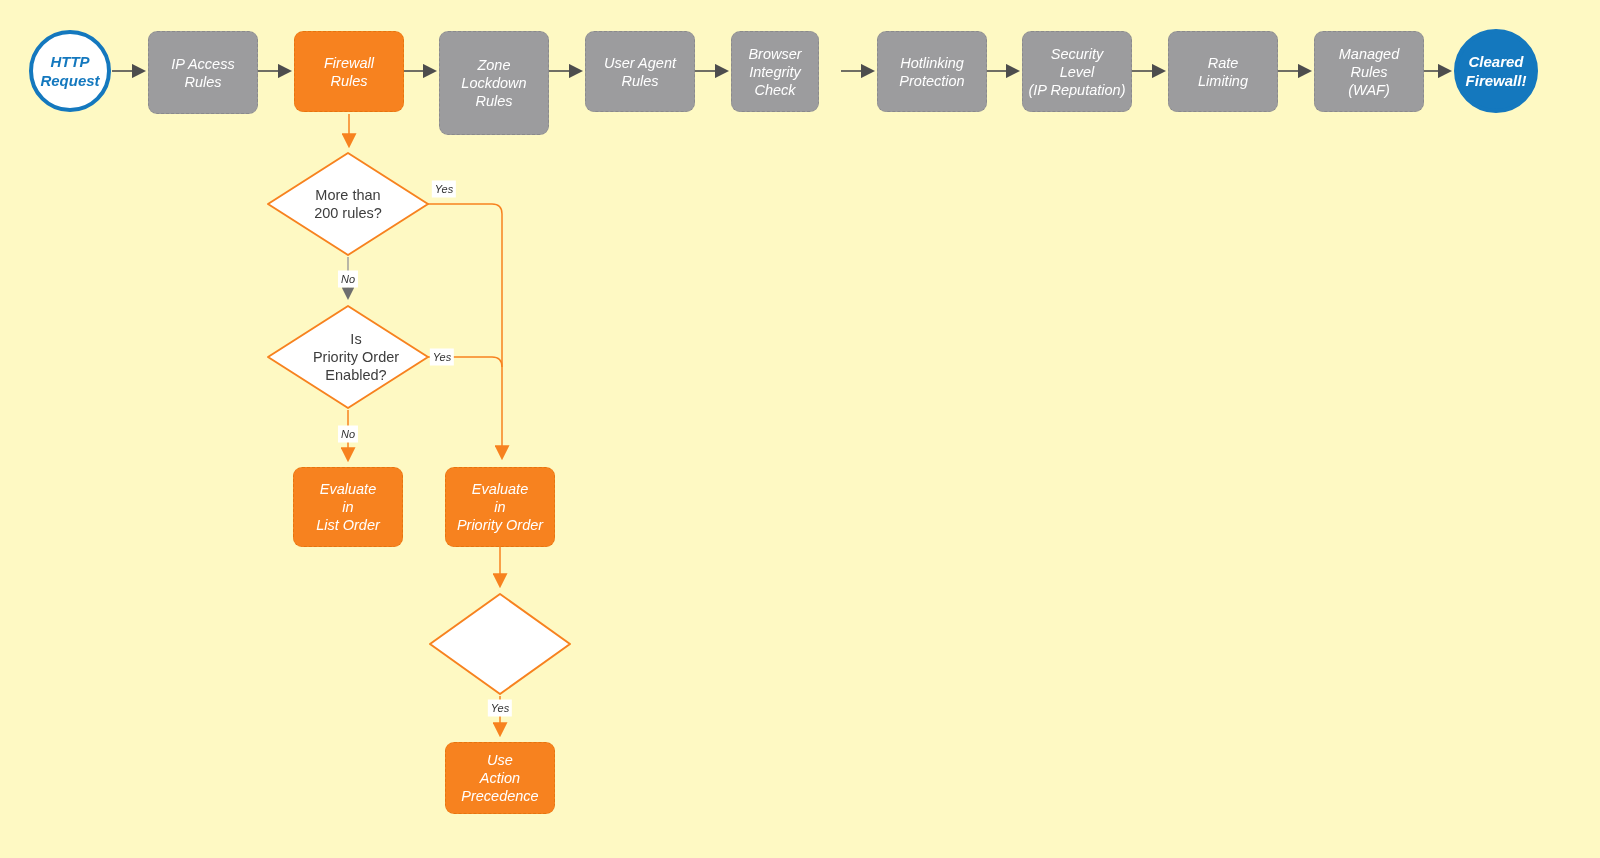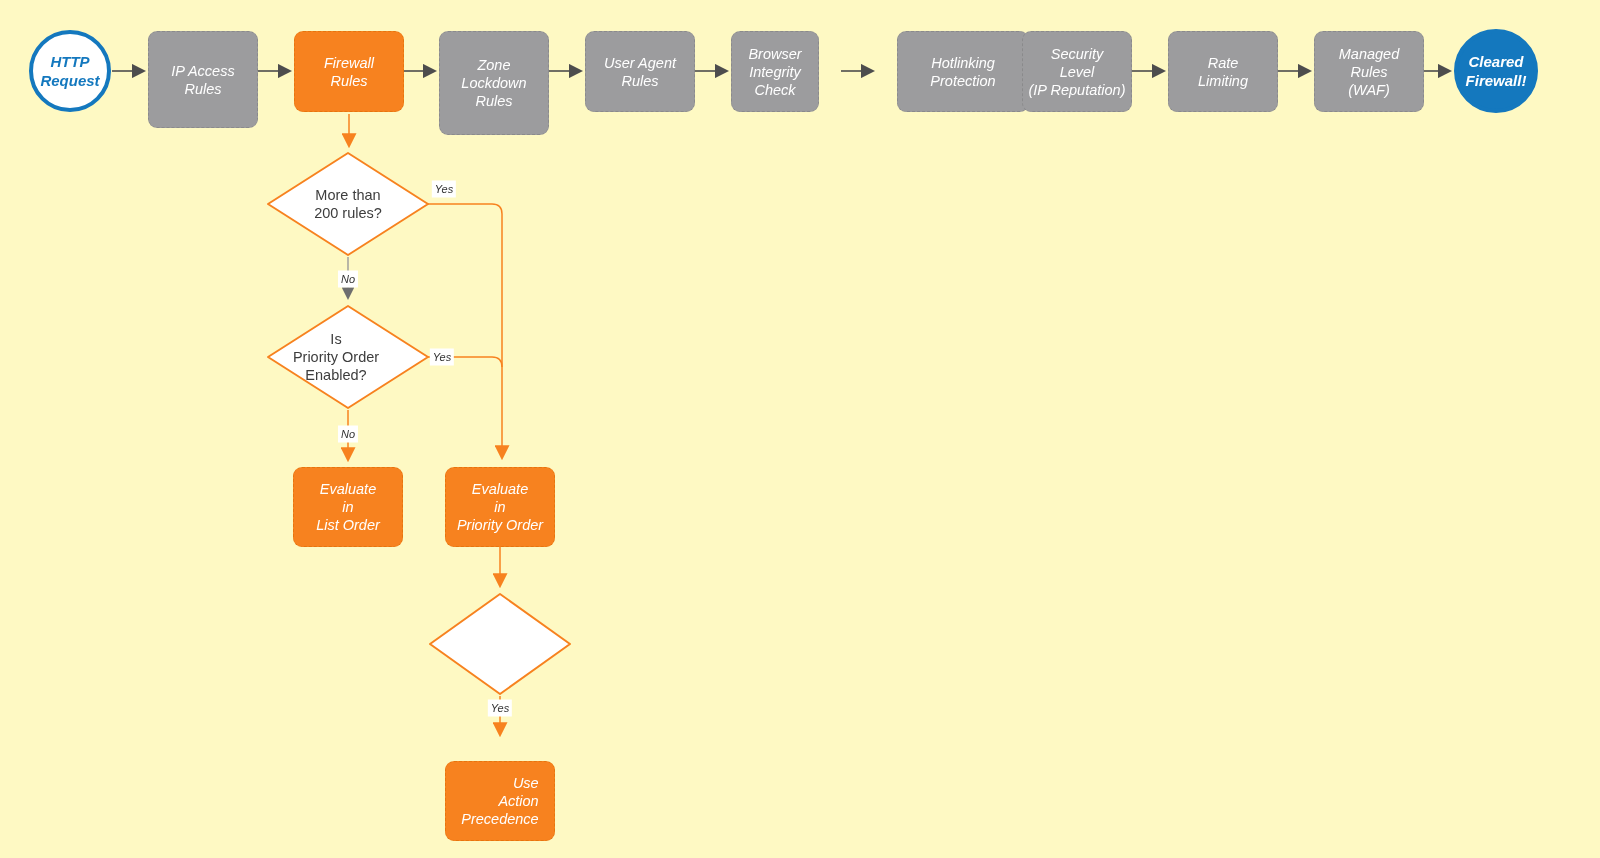"IP Access" div.node { height: 97px -> 83px }
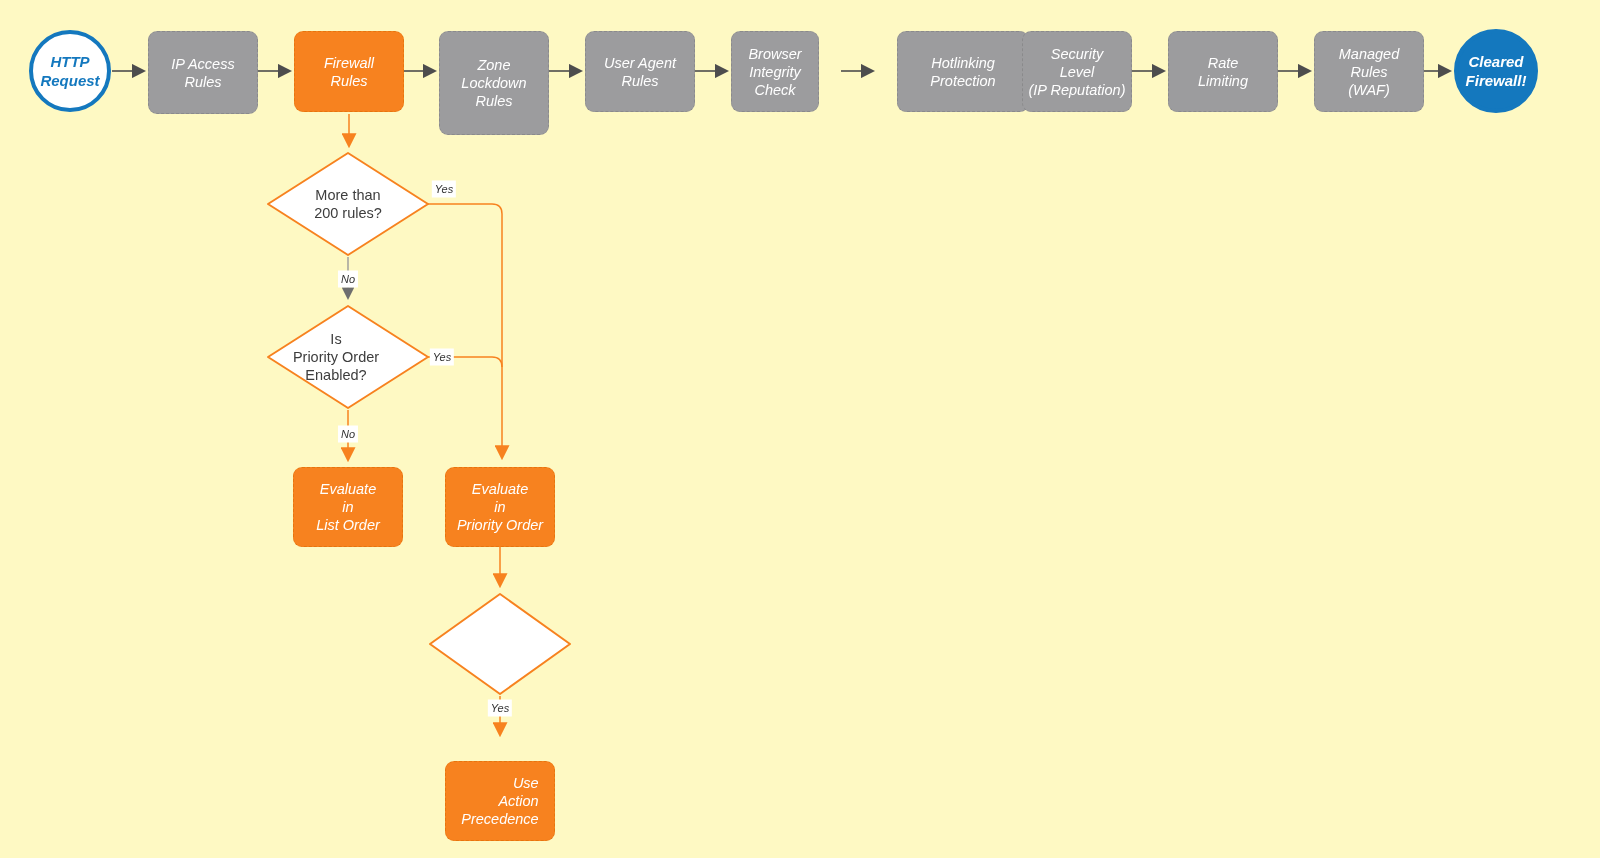"Hotlinking" div.node { margin-left: 20px -> none; width: 132px -> 110px }
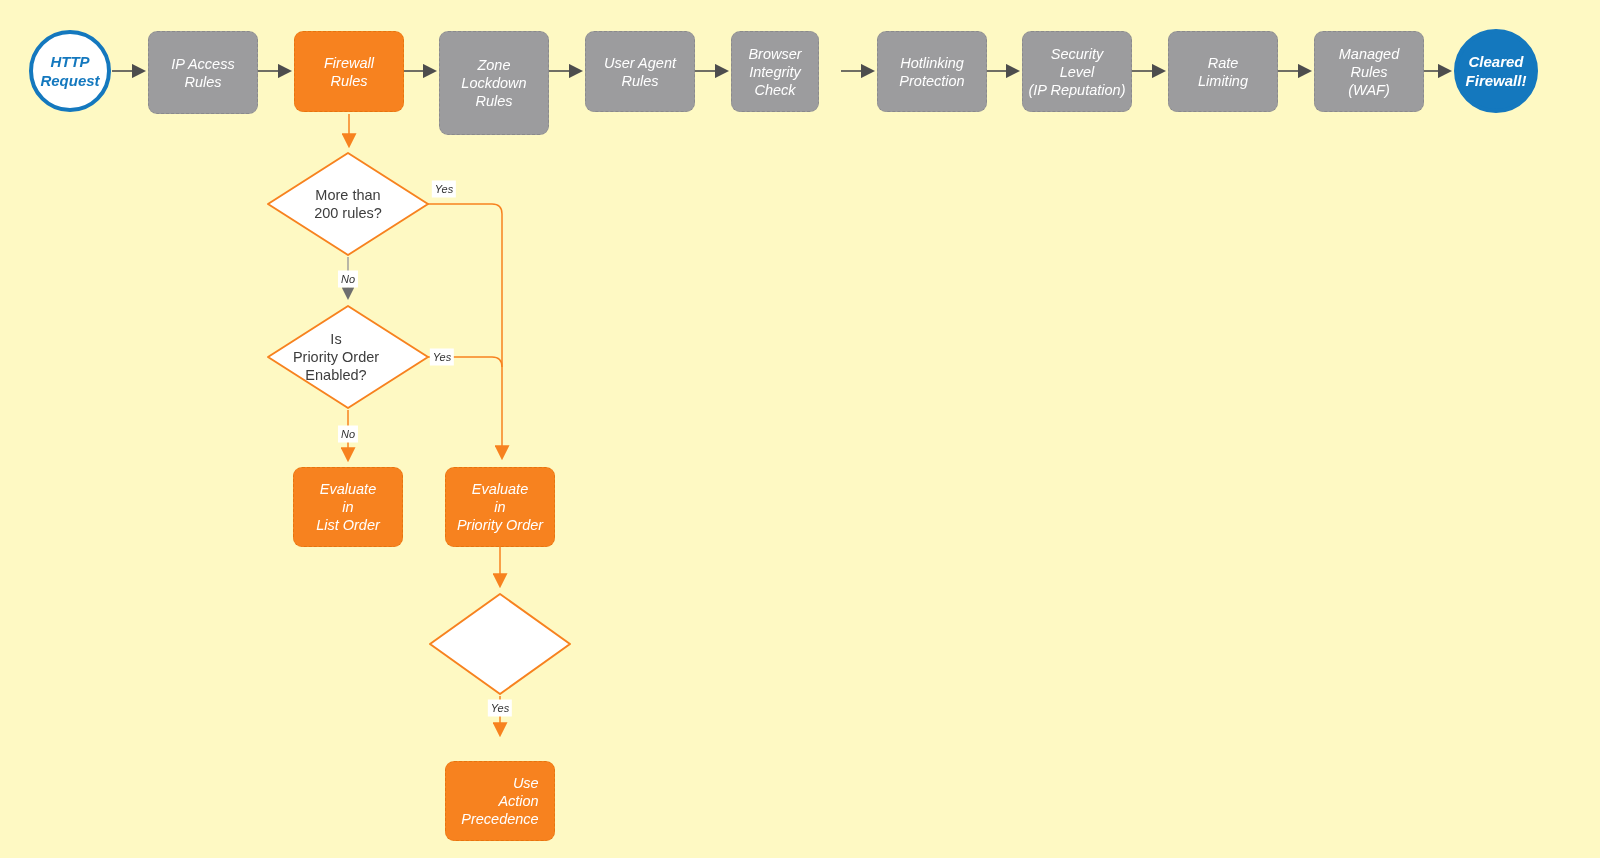"Is" div.node { left: 256px -> 276px }
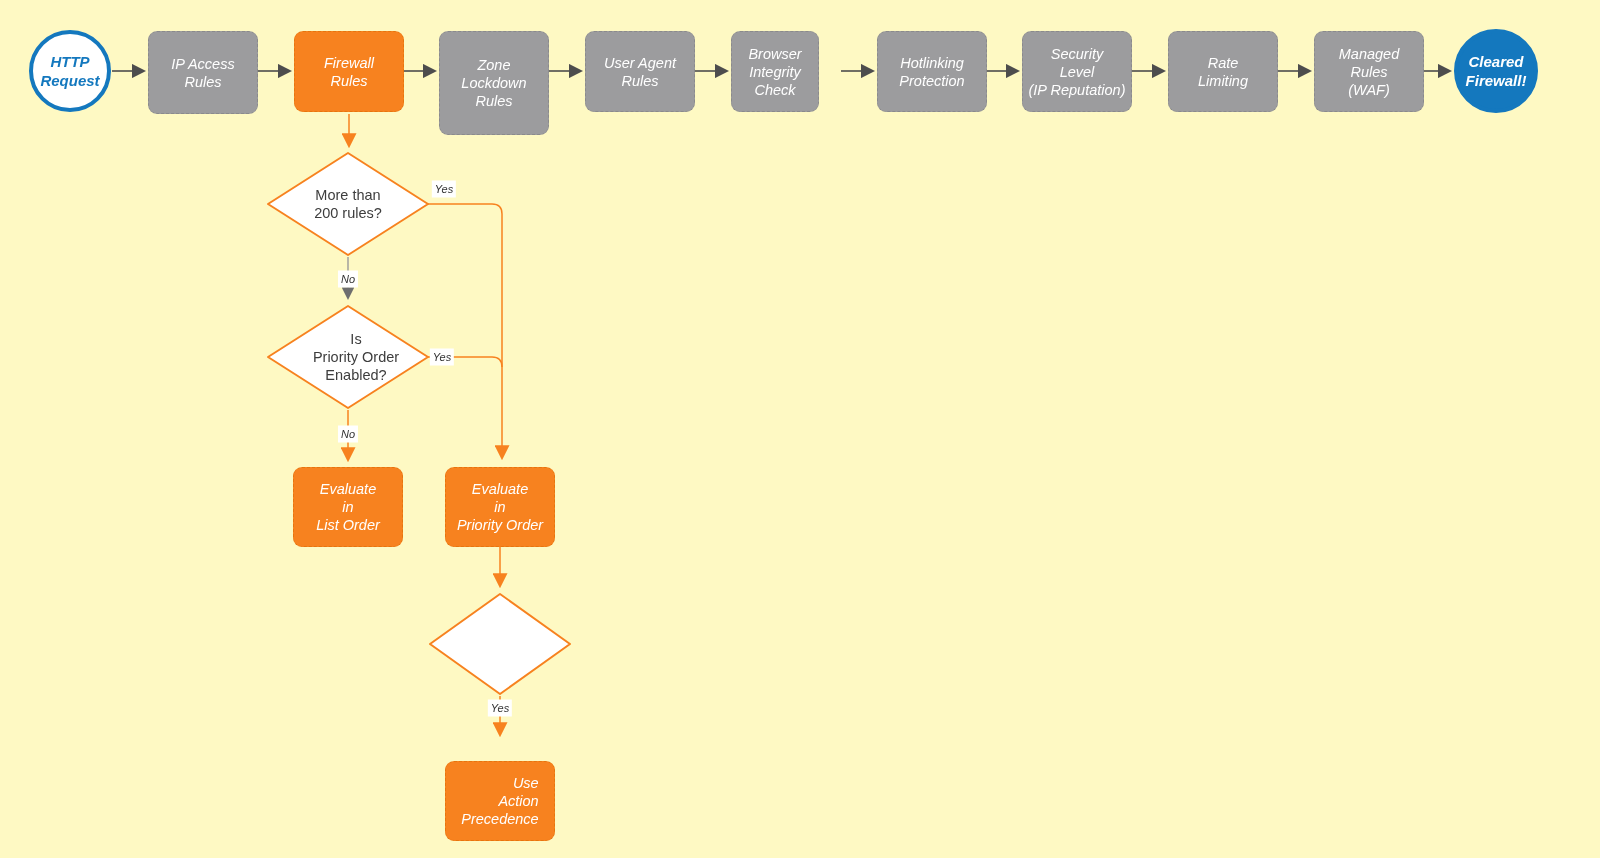"Use" div.node { height: 80px -> 72px; text-align: right -> none; top: 761px -> 742px }
